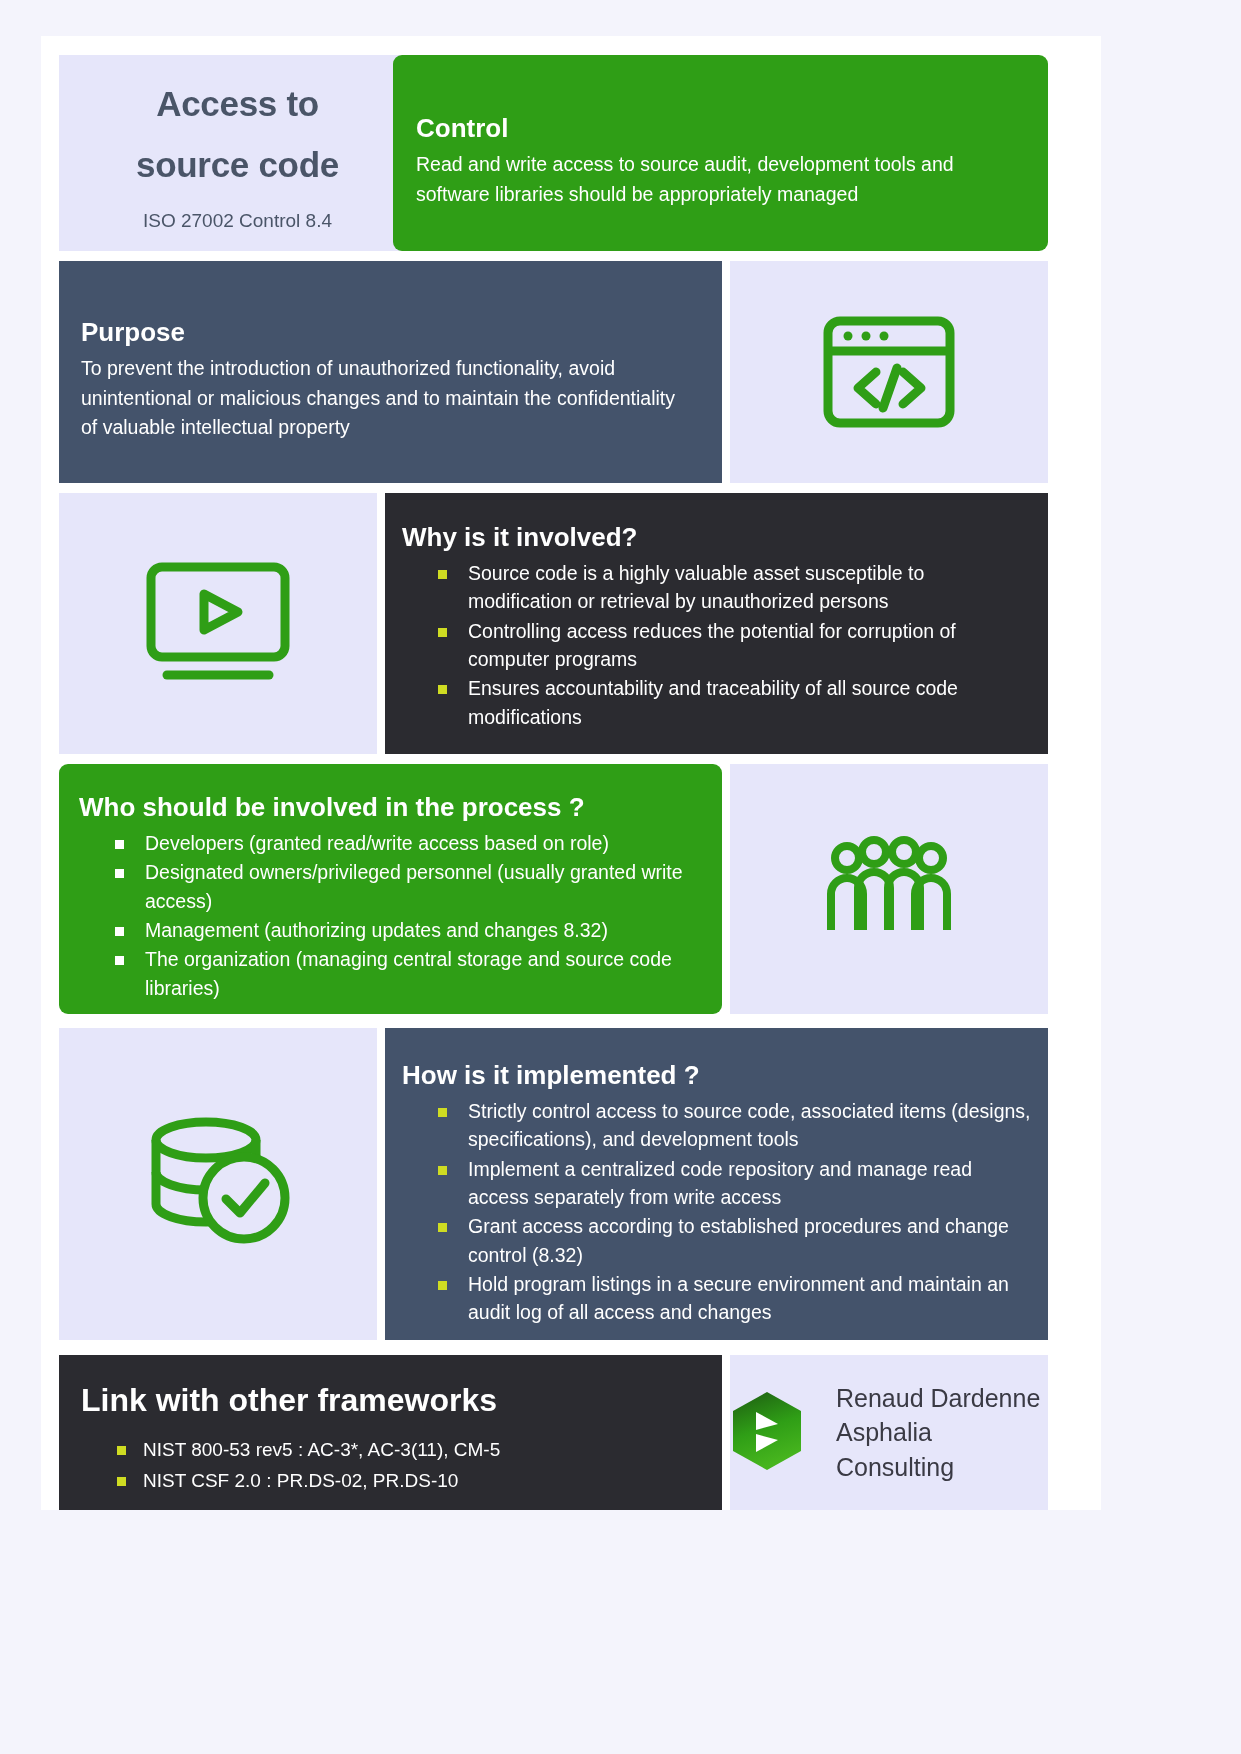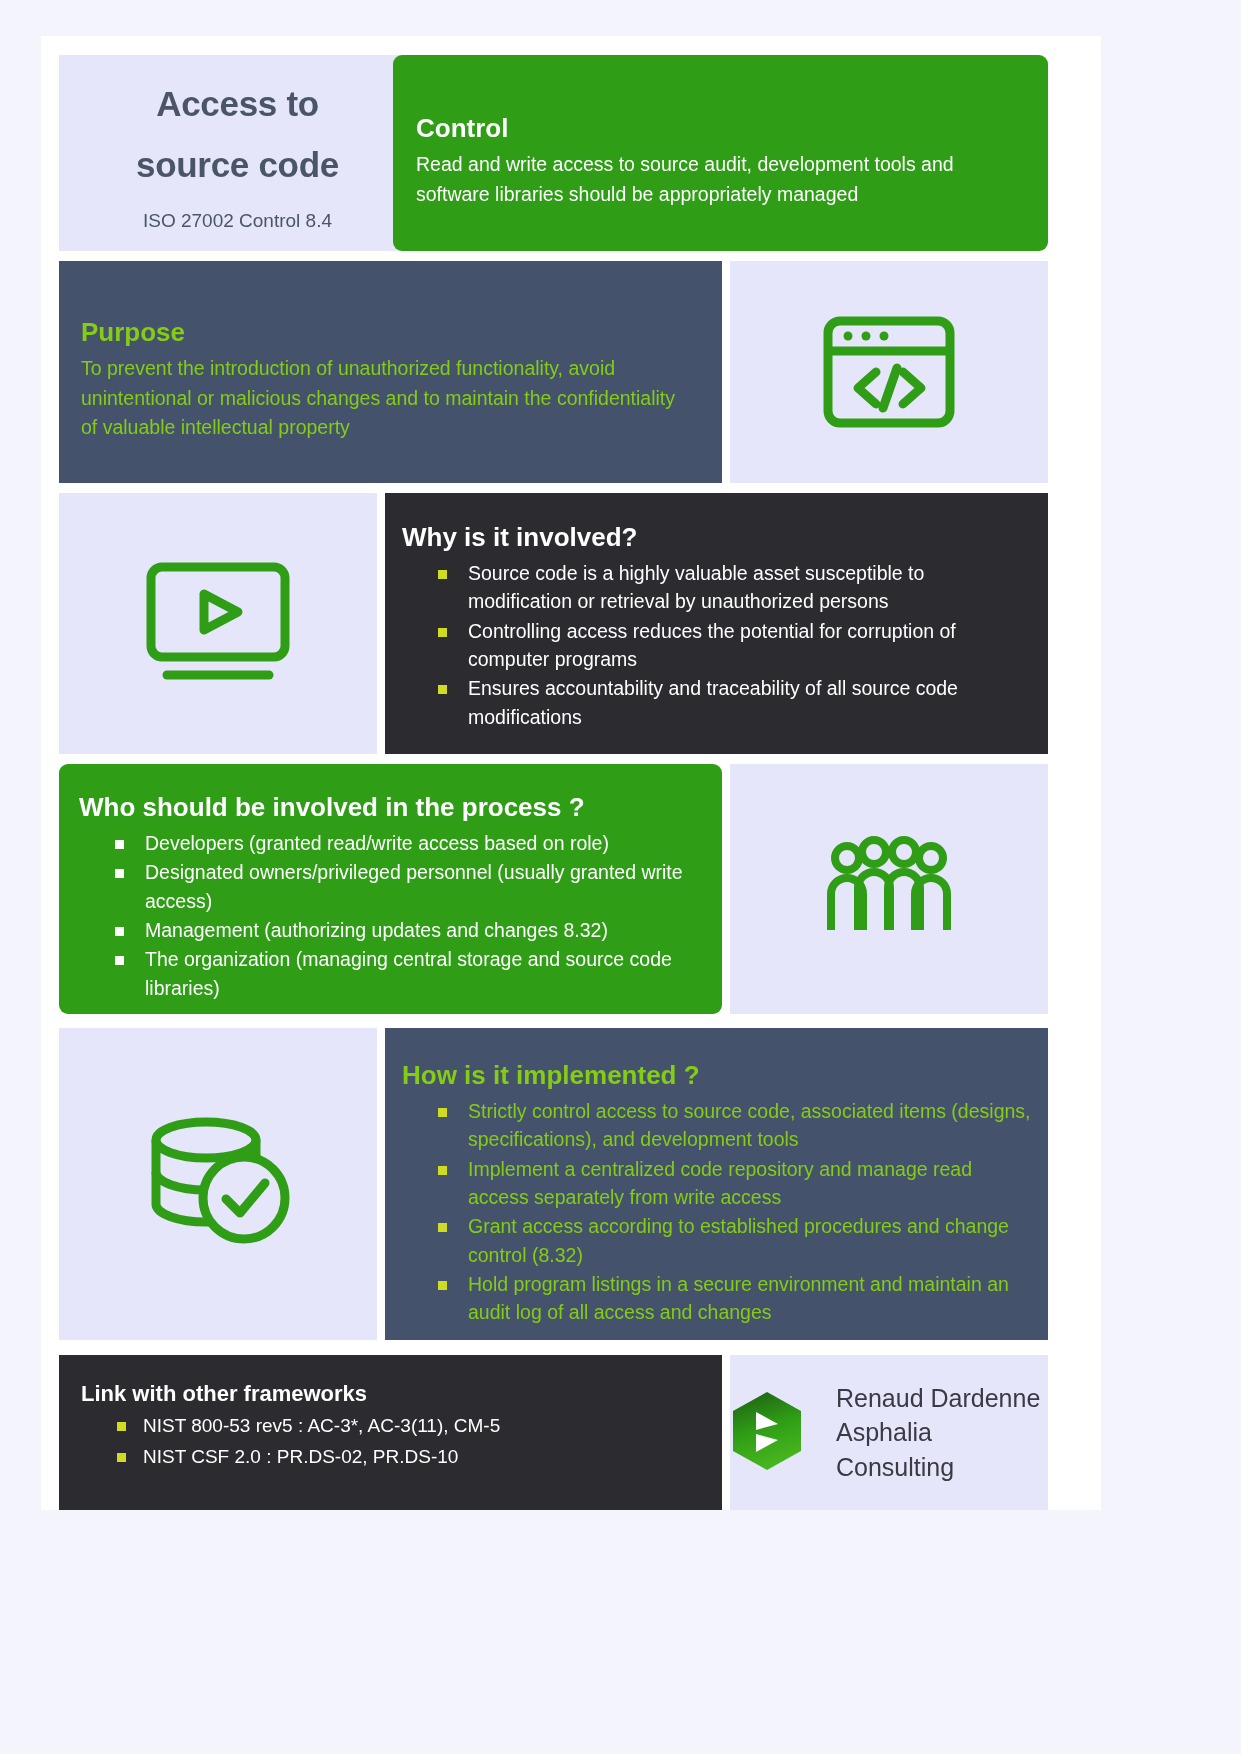"Purpose" .panel-slate { color: #84cc16 -> #ffffff }
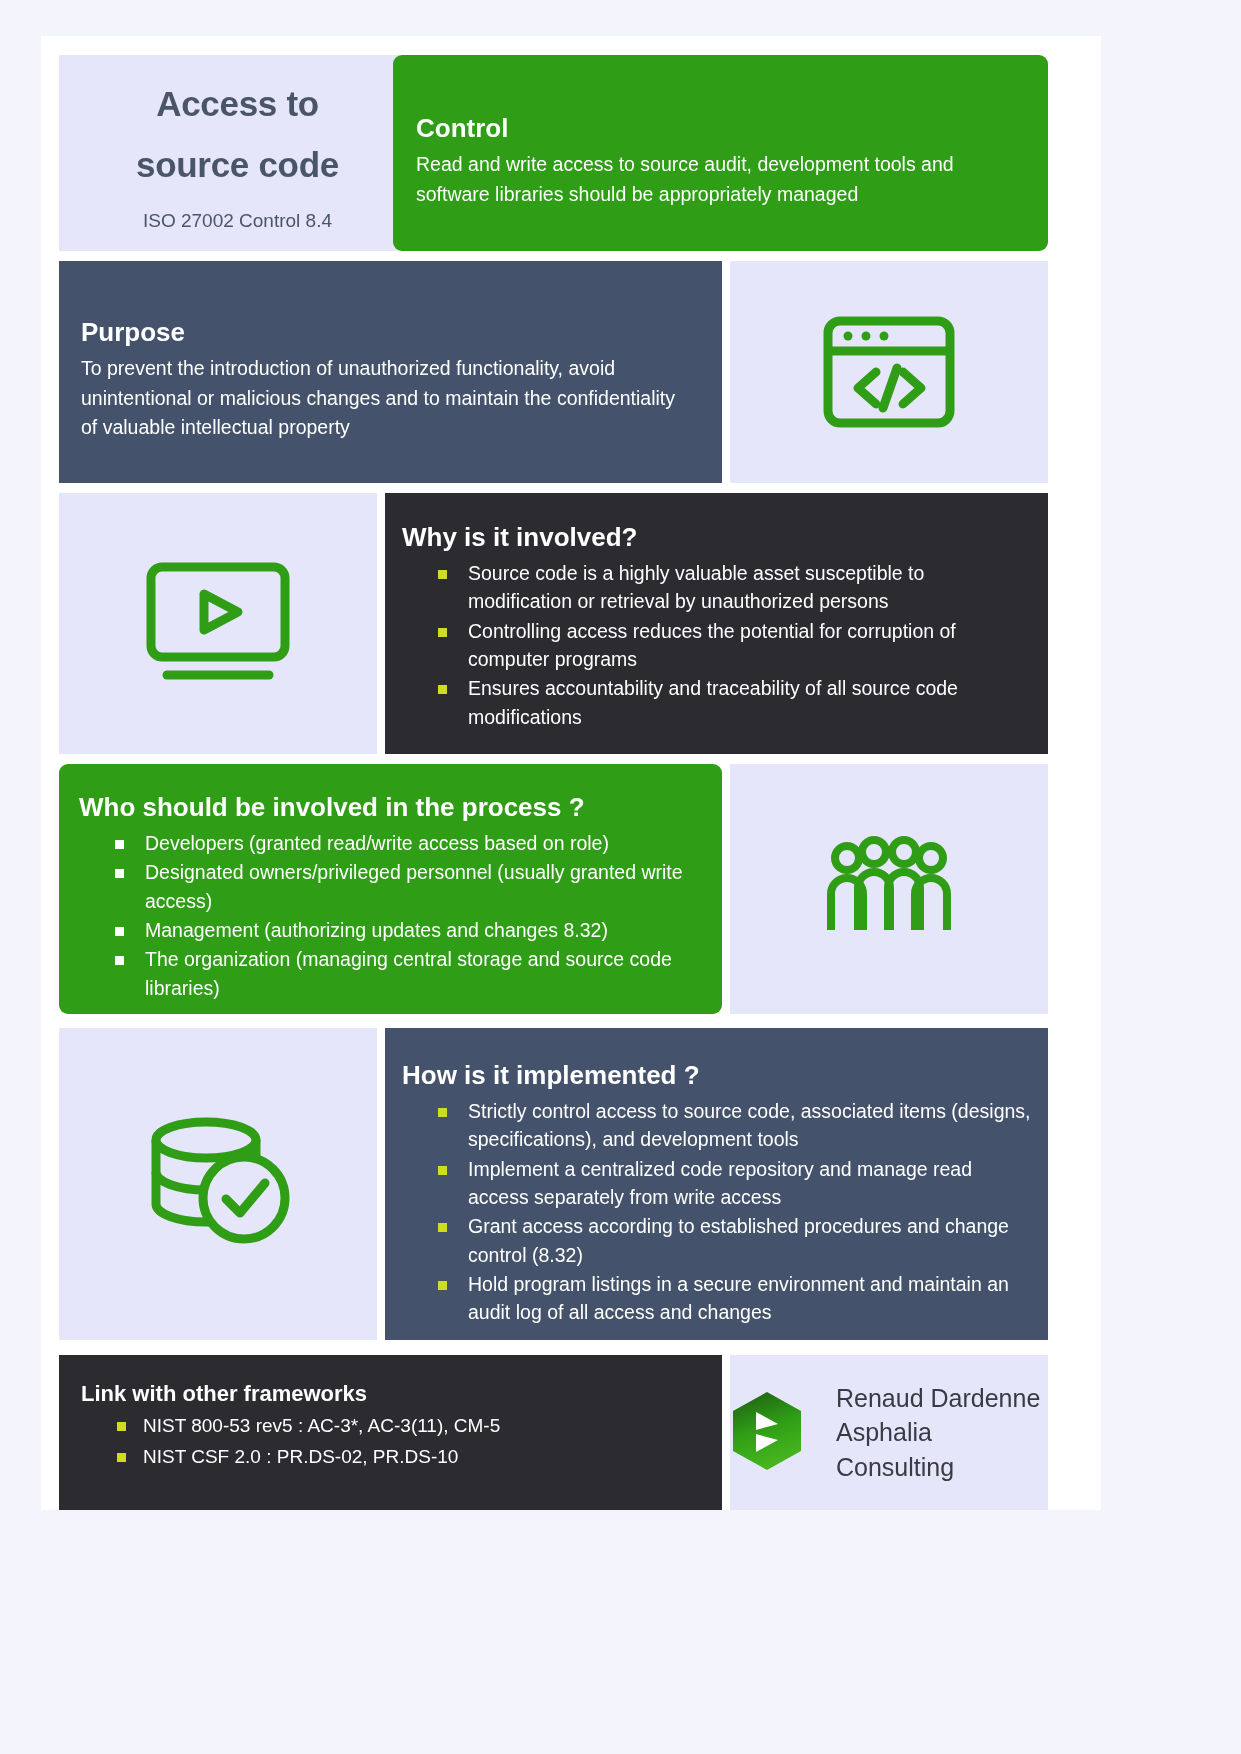"Link with other frameworks" .frame-card h2 { font-size: 22px -> 32px; margin-bottom: 4px -> 16px }
